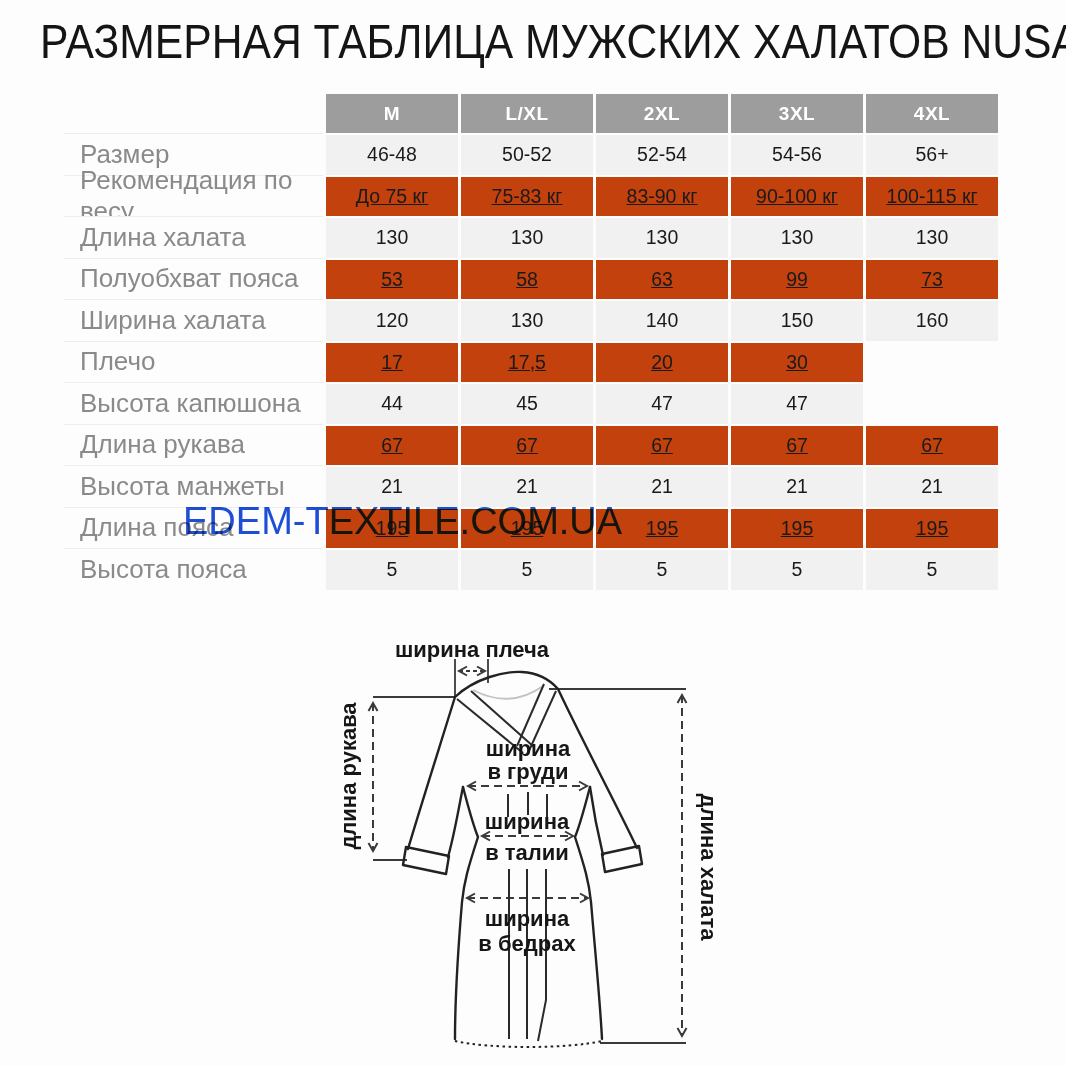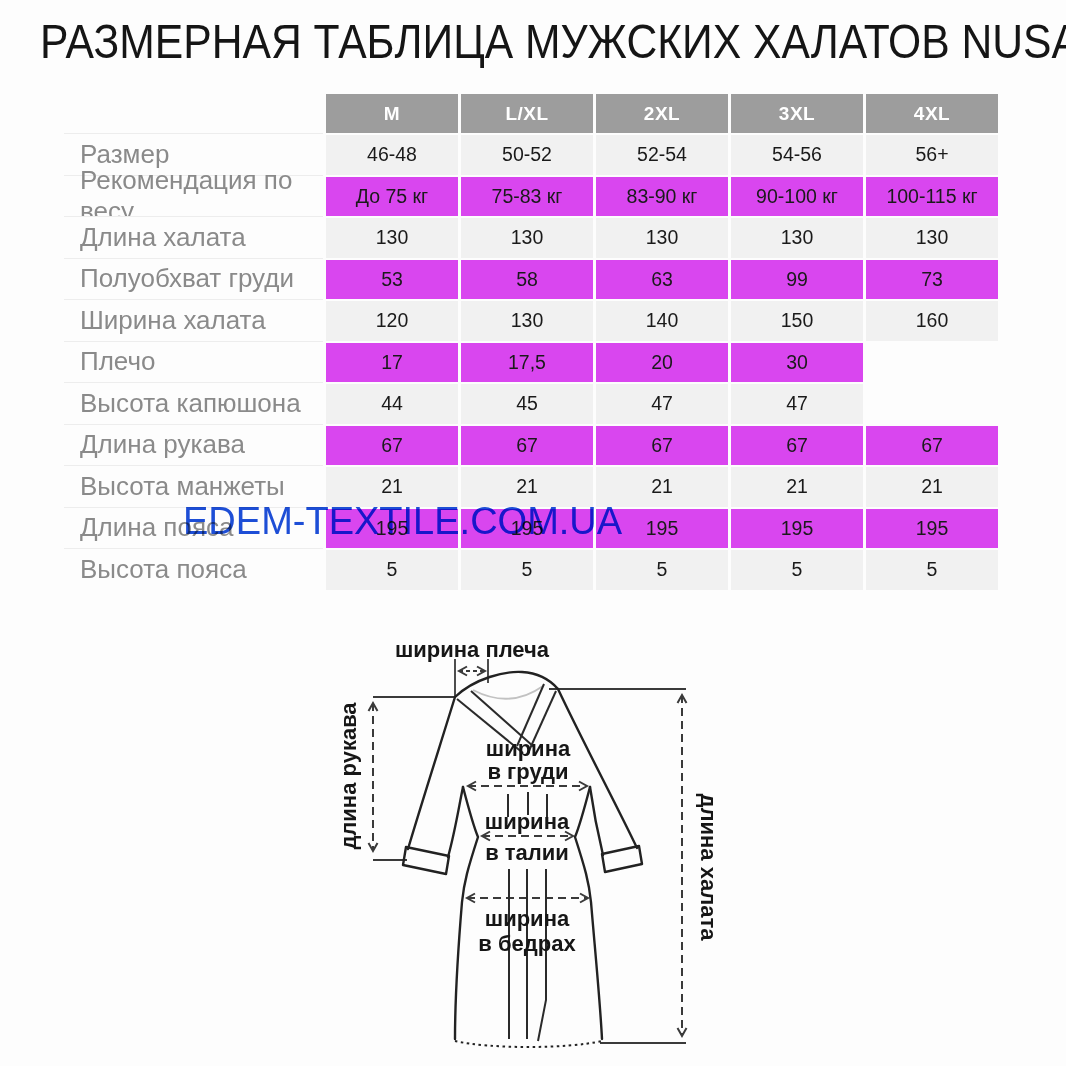"До 75 кг" .r-dark .cell-val { background: #d946ef -> #c2410c; text-decoration: none -> underline }
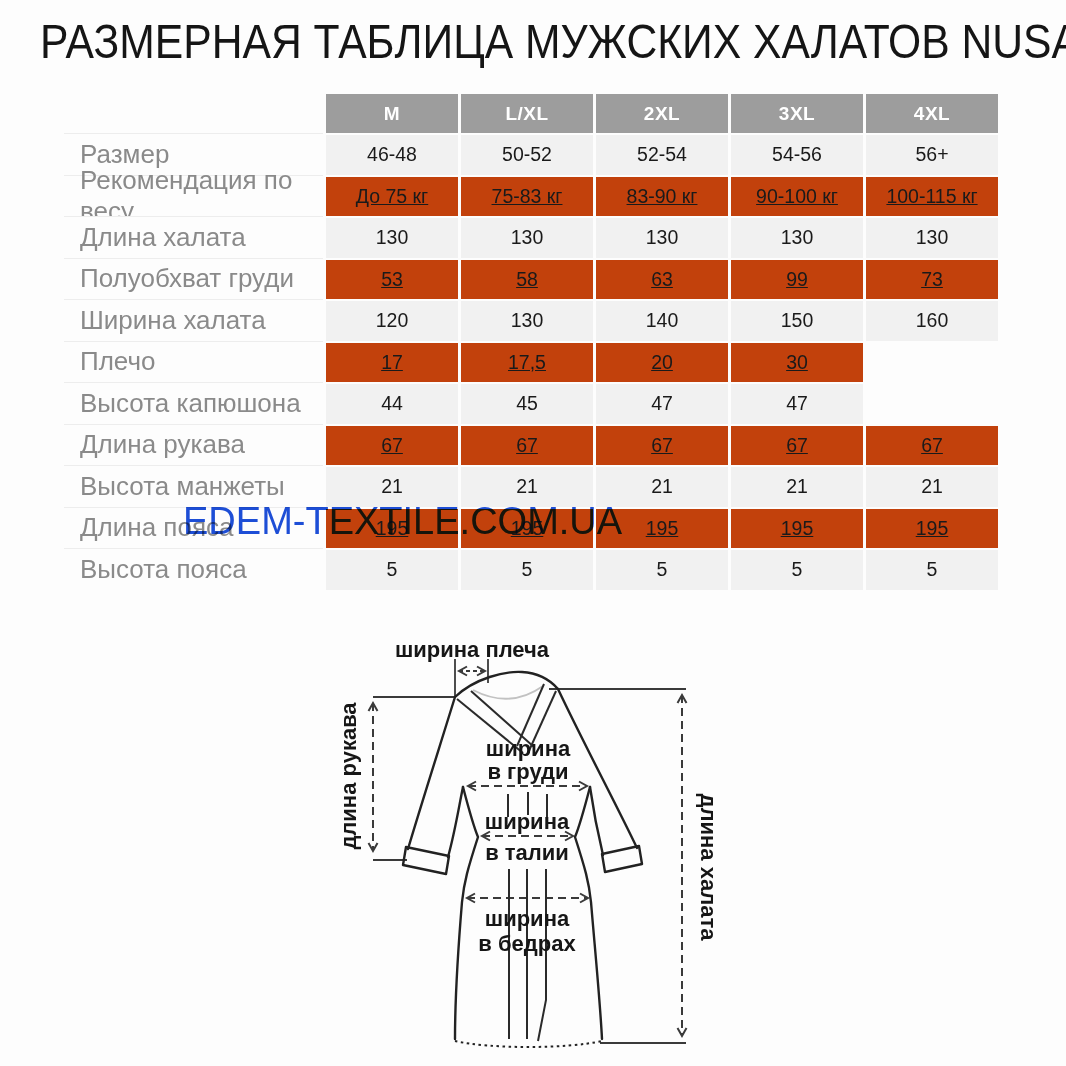"Полуобхват груди" div.cell { text: груди -> пояса }
